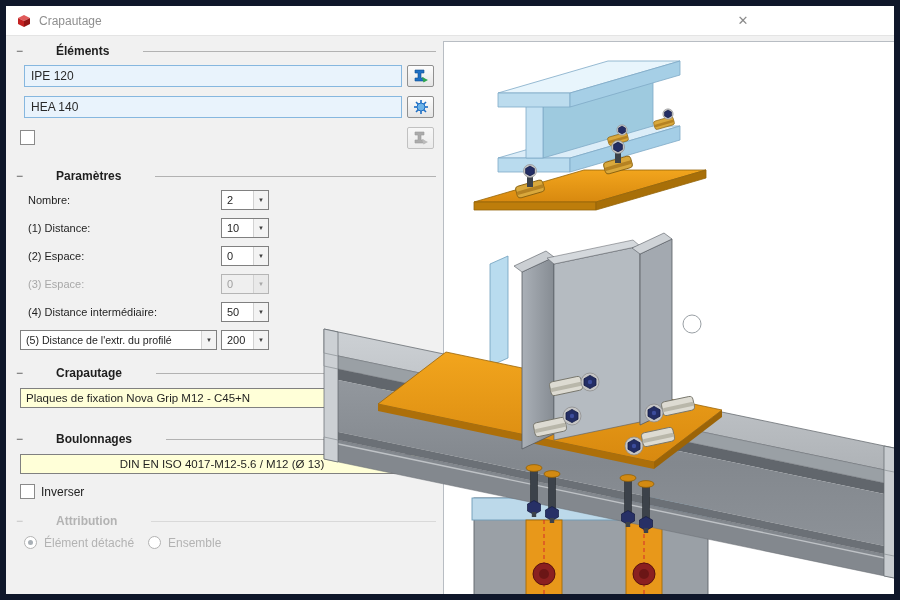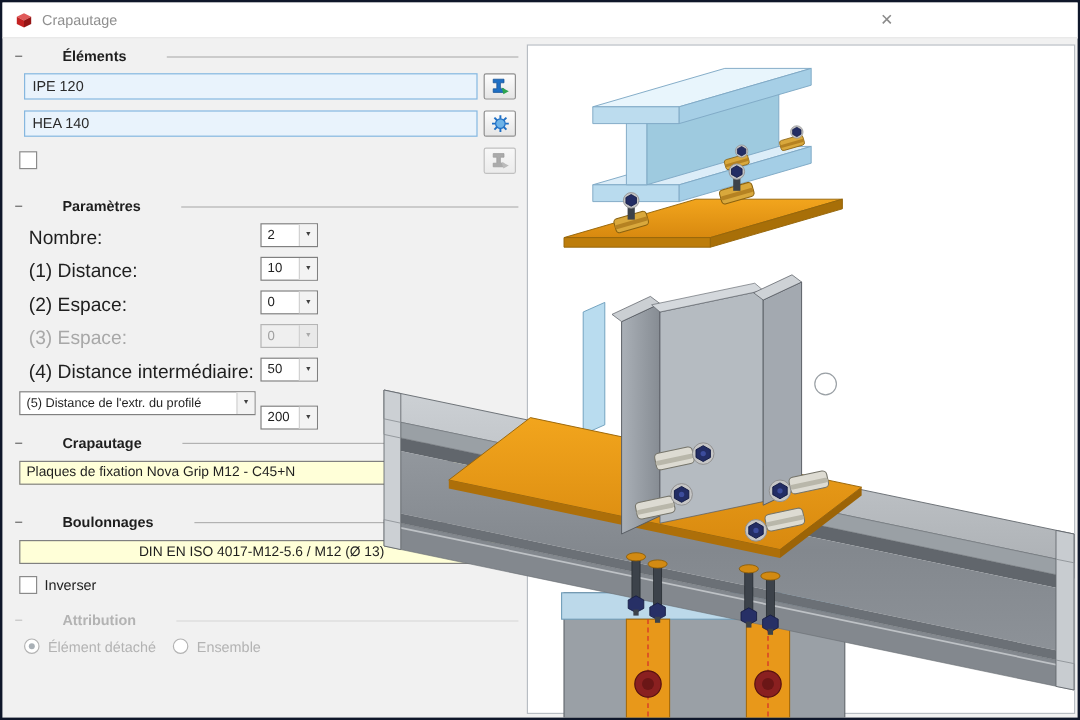"Crapautage" .window { border: 2px solid #0f172a -> 6px solid #0f172a }
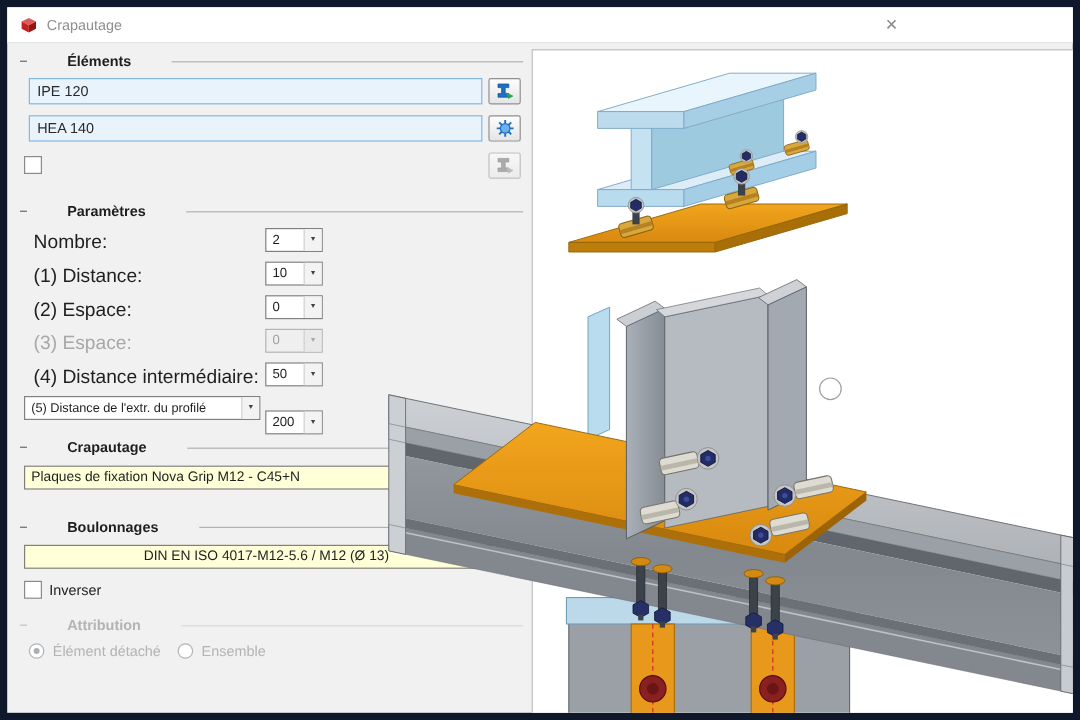"Nombre:" .plabel { font-size: 16px -> 11px }
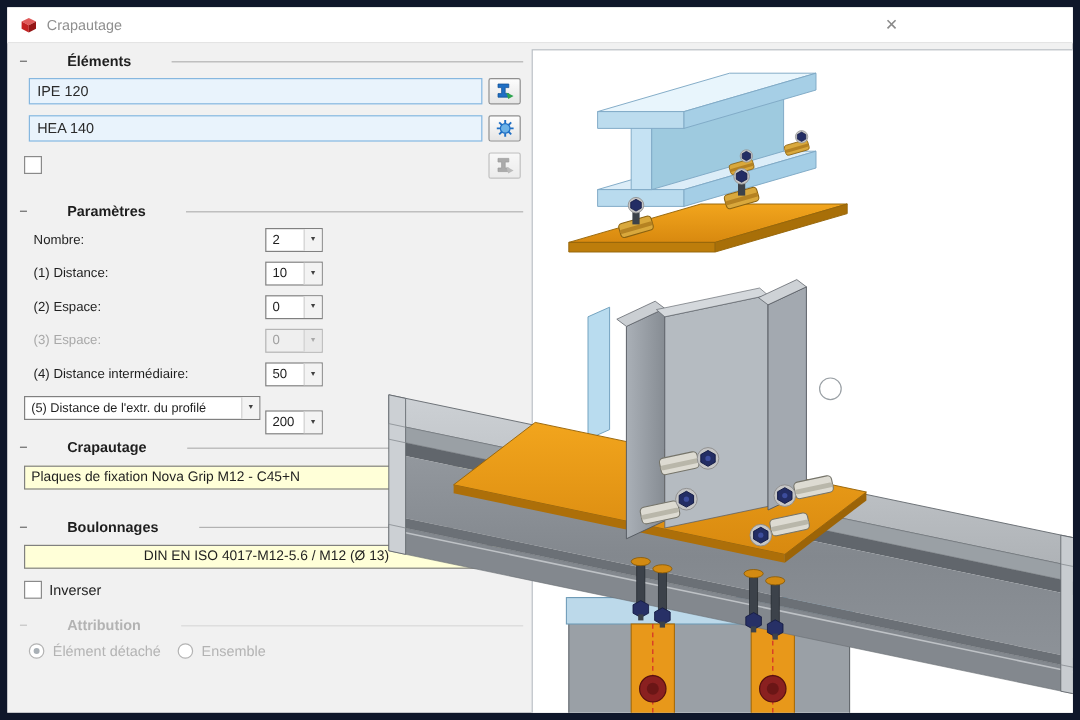"200" div.dd { top: 306px -> 294px }
